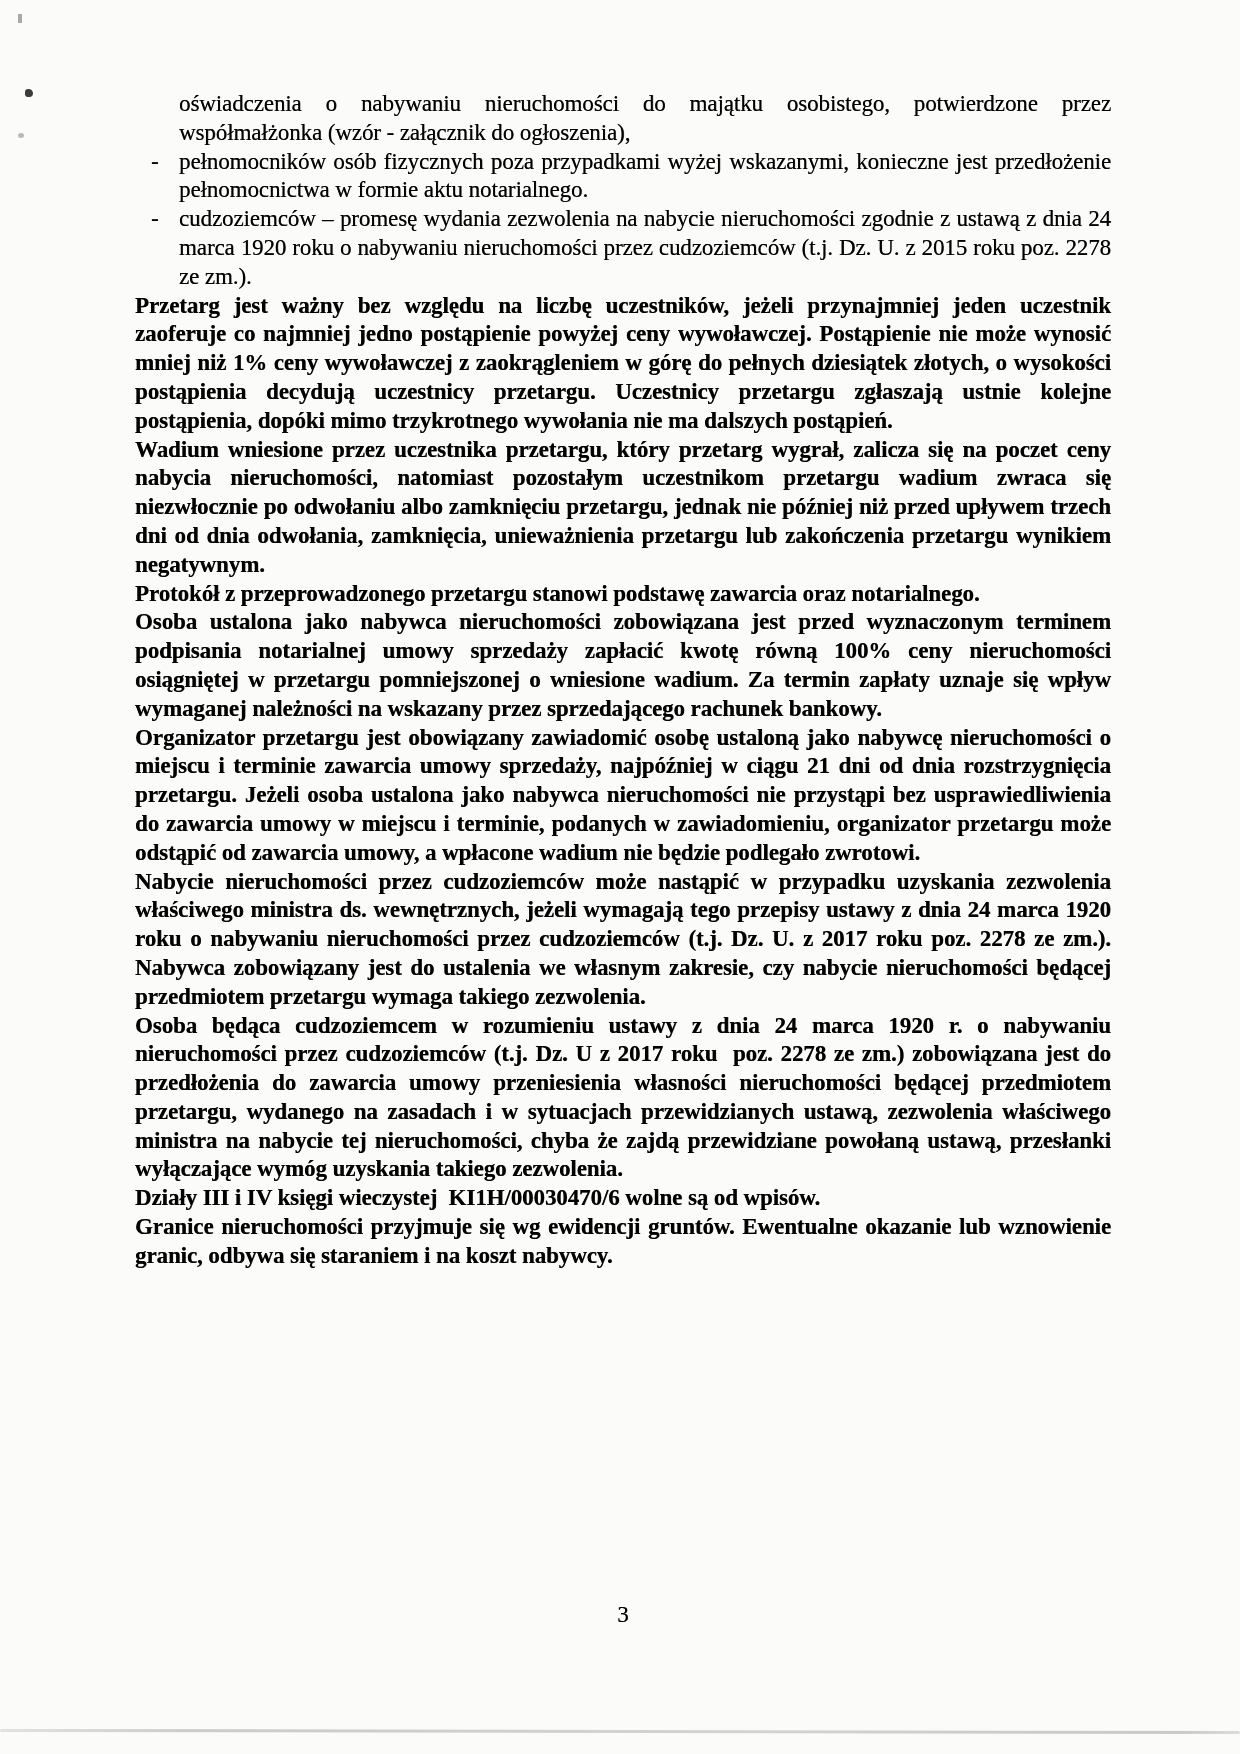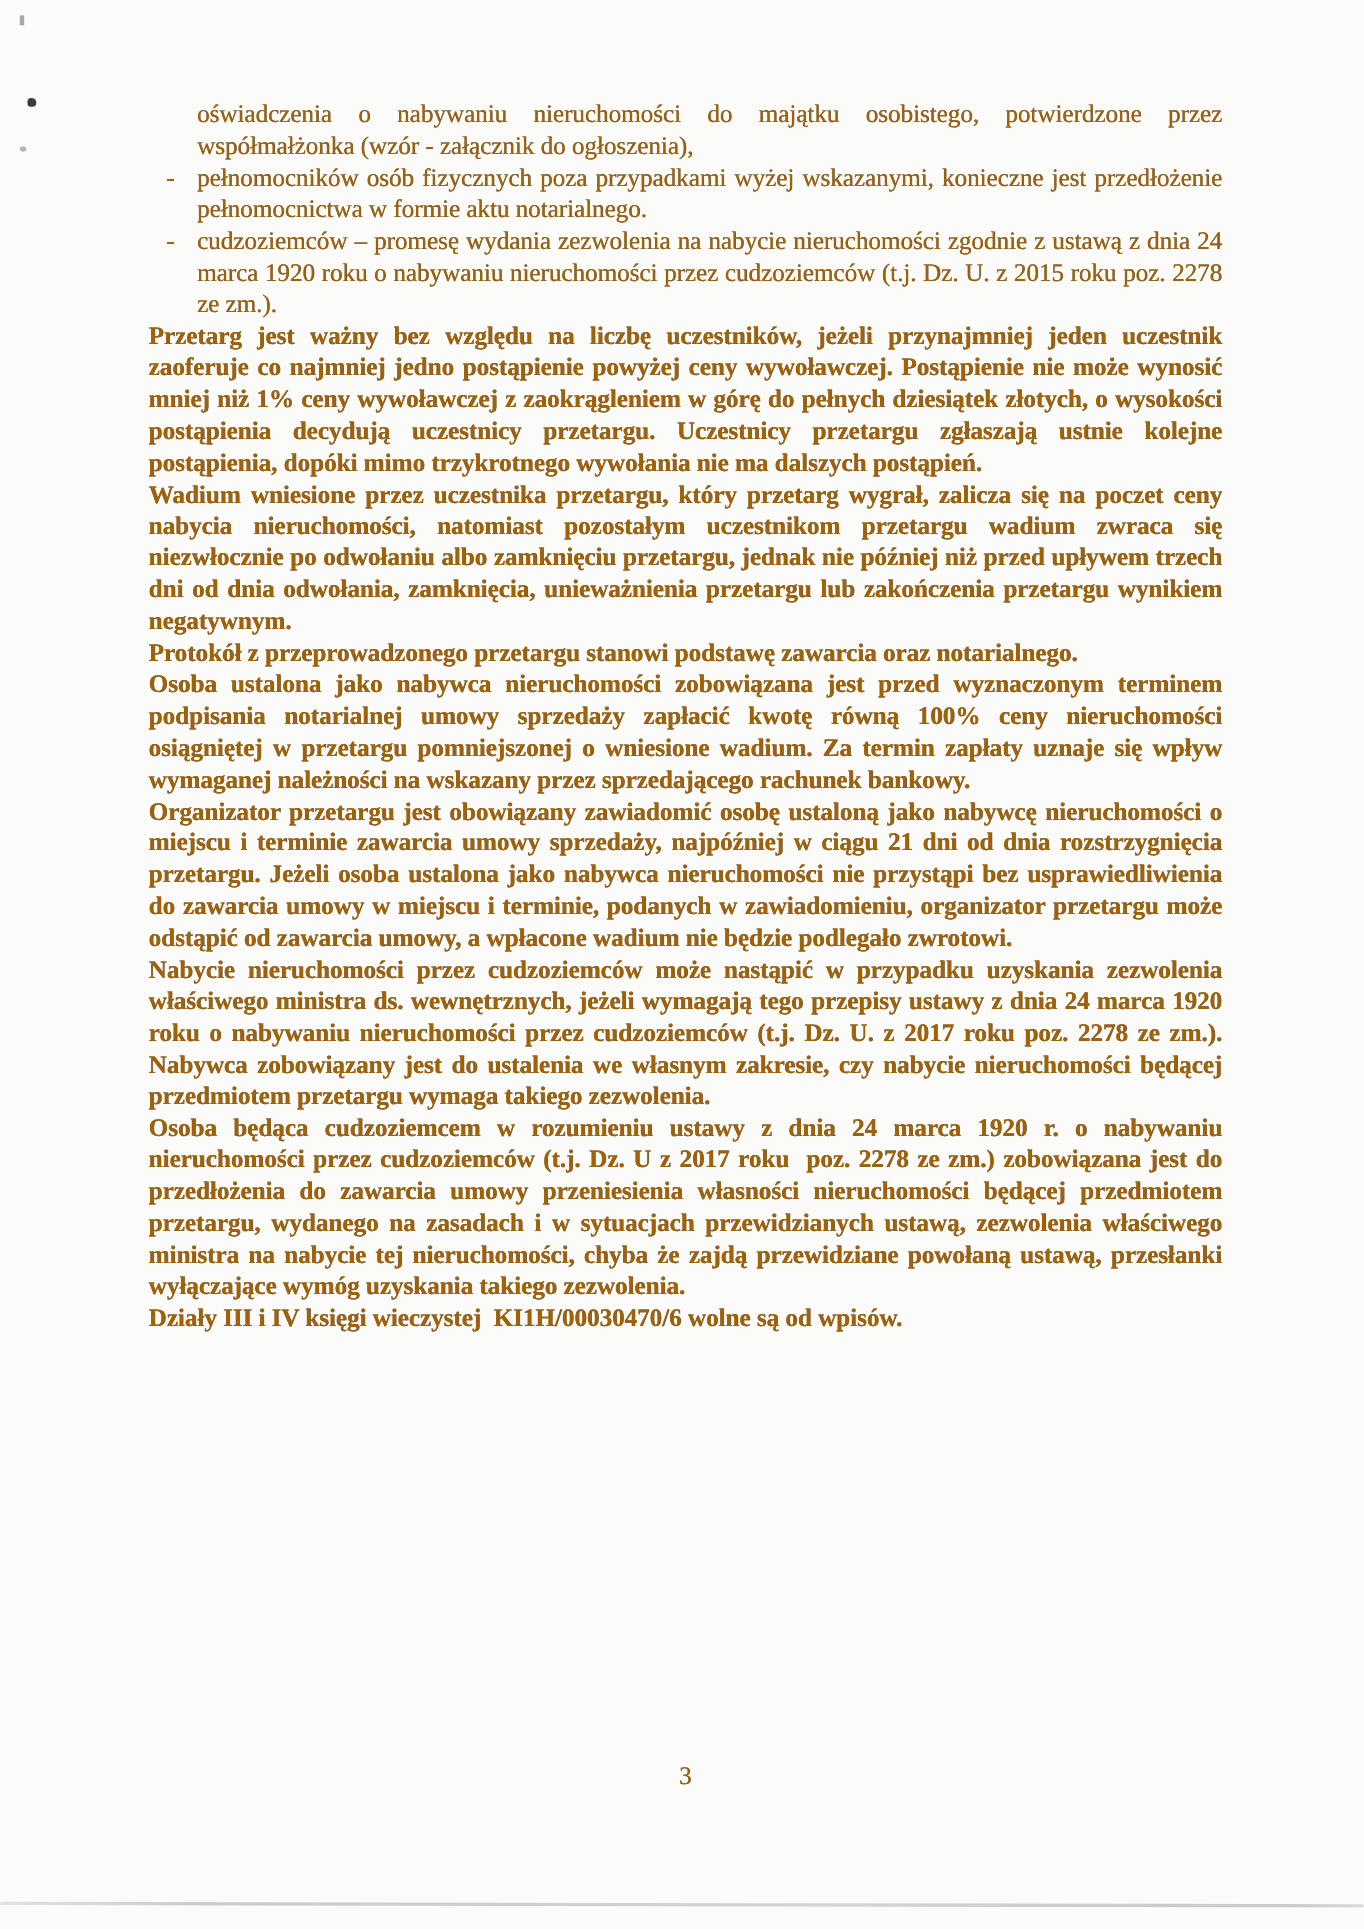"oświadczenia o nabywaniu nieruchomości" .page { color: #a16207 -> #000000 }
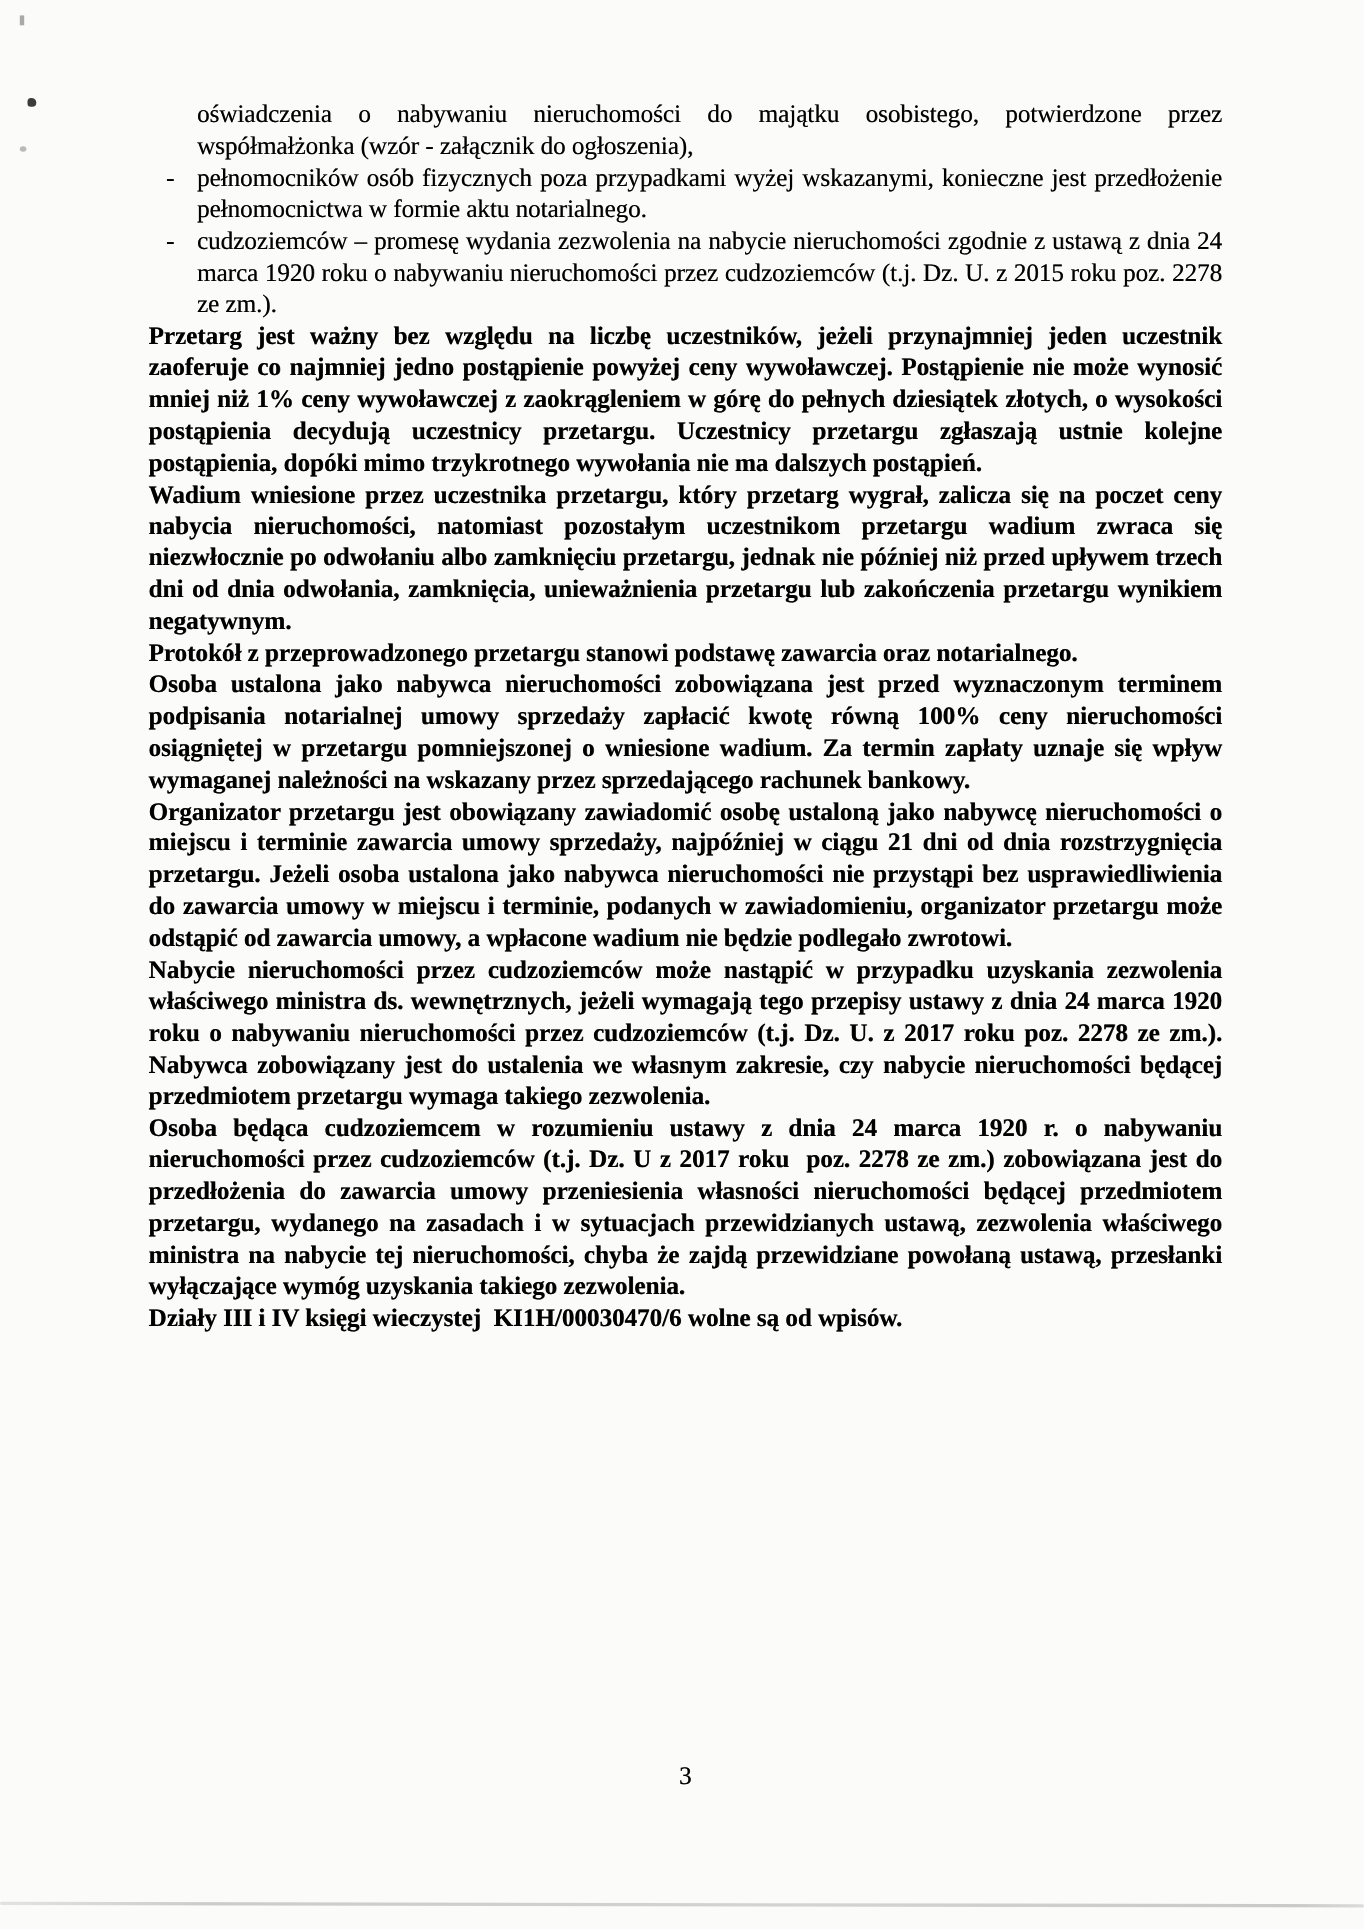"Granice nieruchomości przyjmuje się wg" p.para { html: none -> <p>Granice nieruchomości przyjmuje się wg ewidencji gruntów. Ewentualne okazanie lub wznowienie granic, odbywa się staraniem i na koszt nabywcy.</p> }
